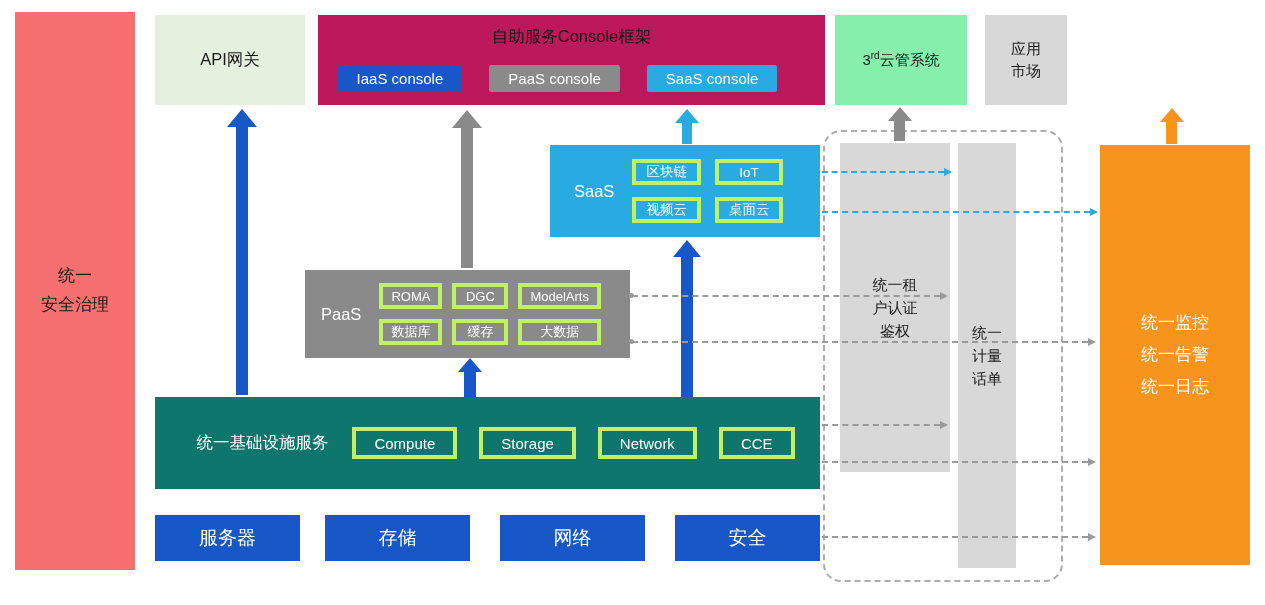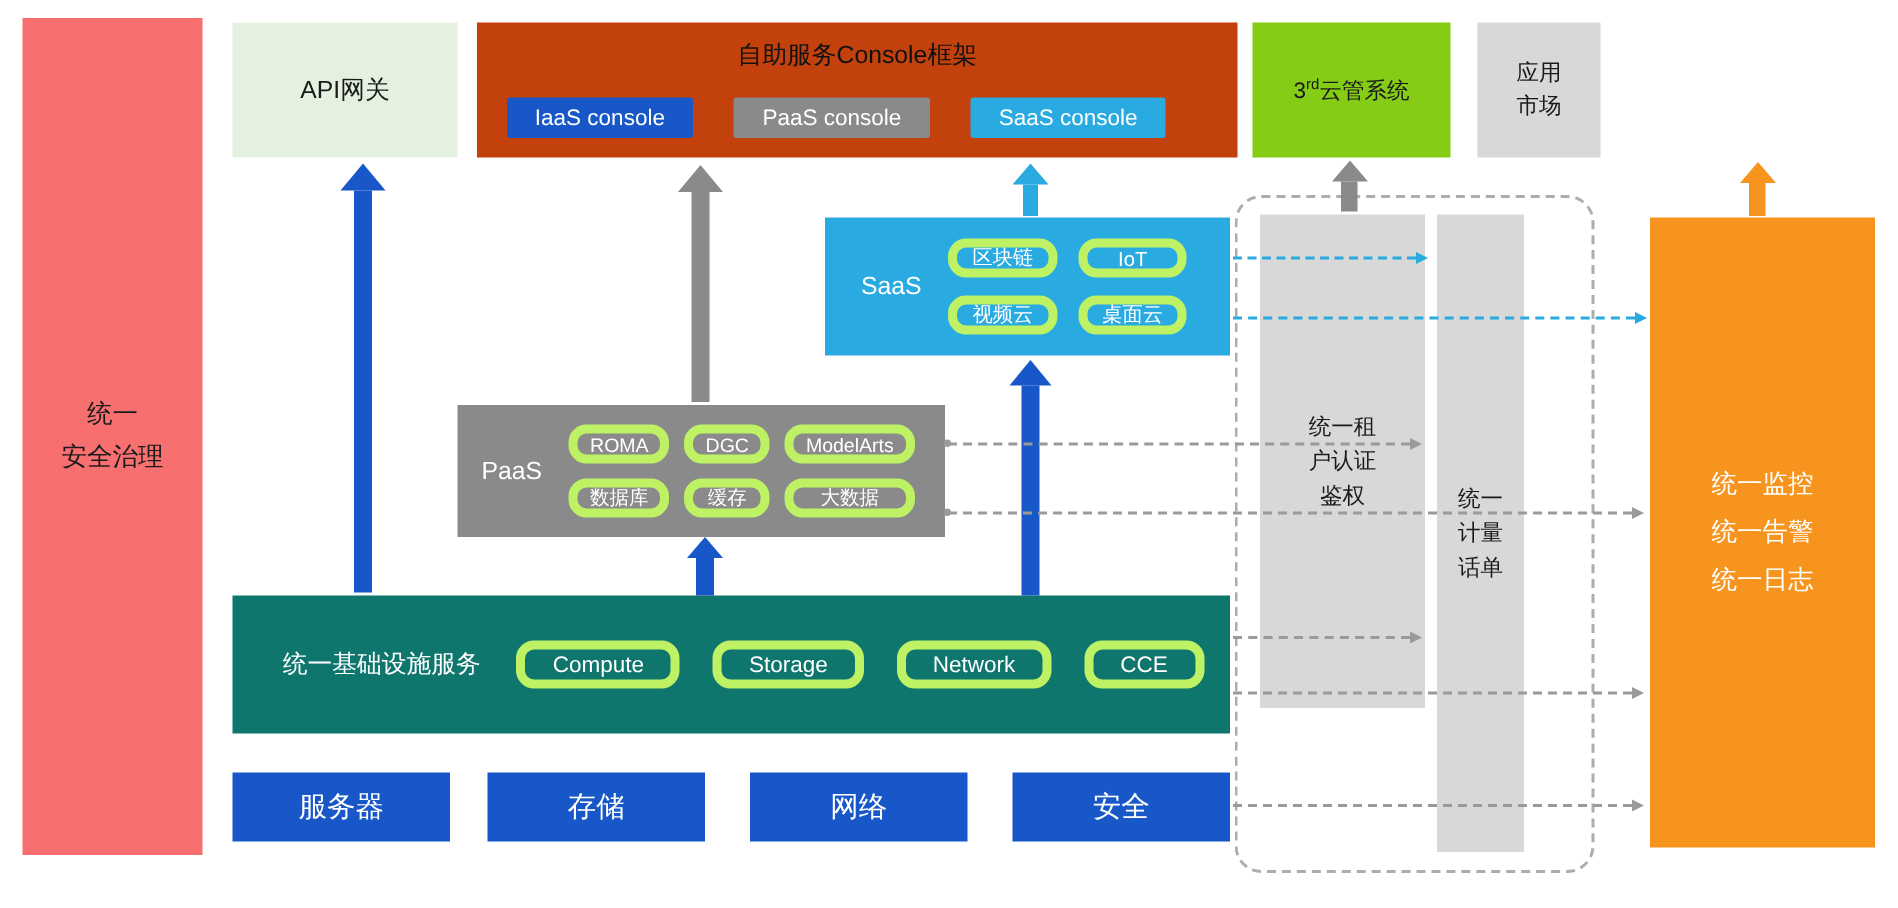"自助服务Console框架" #console-frame { background: #c2410c -> #be185d }
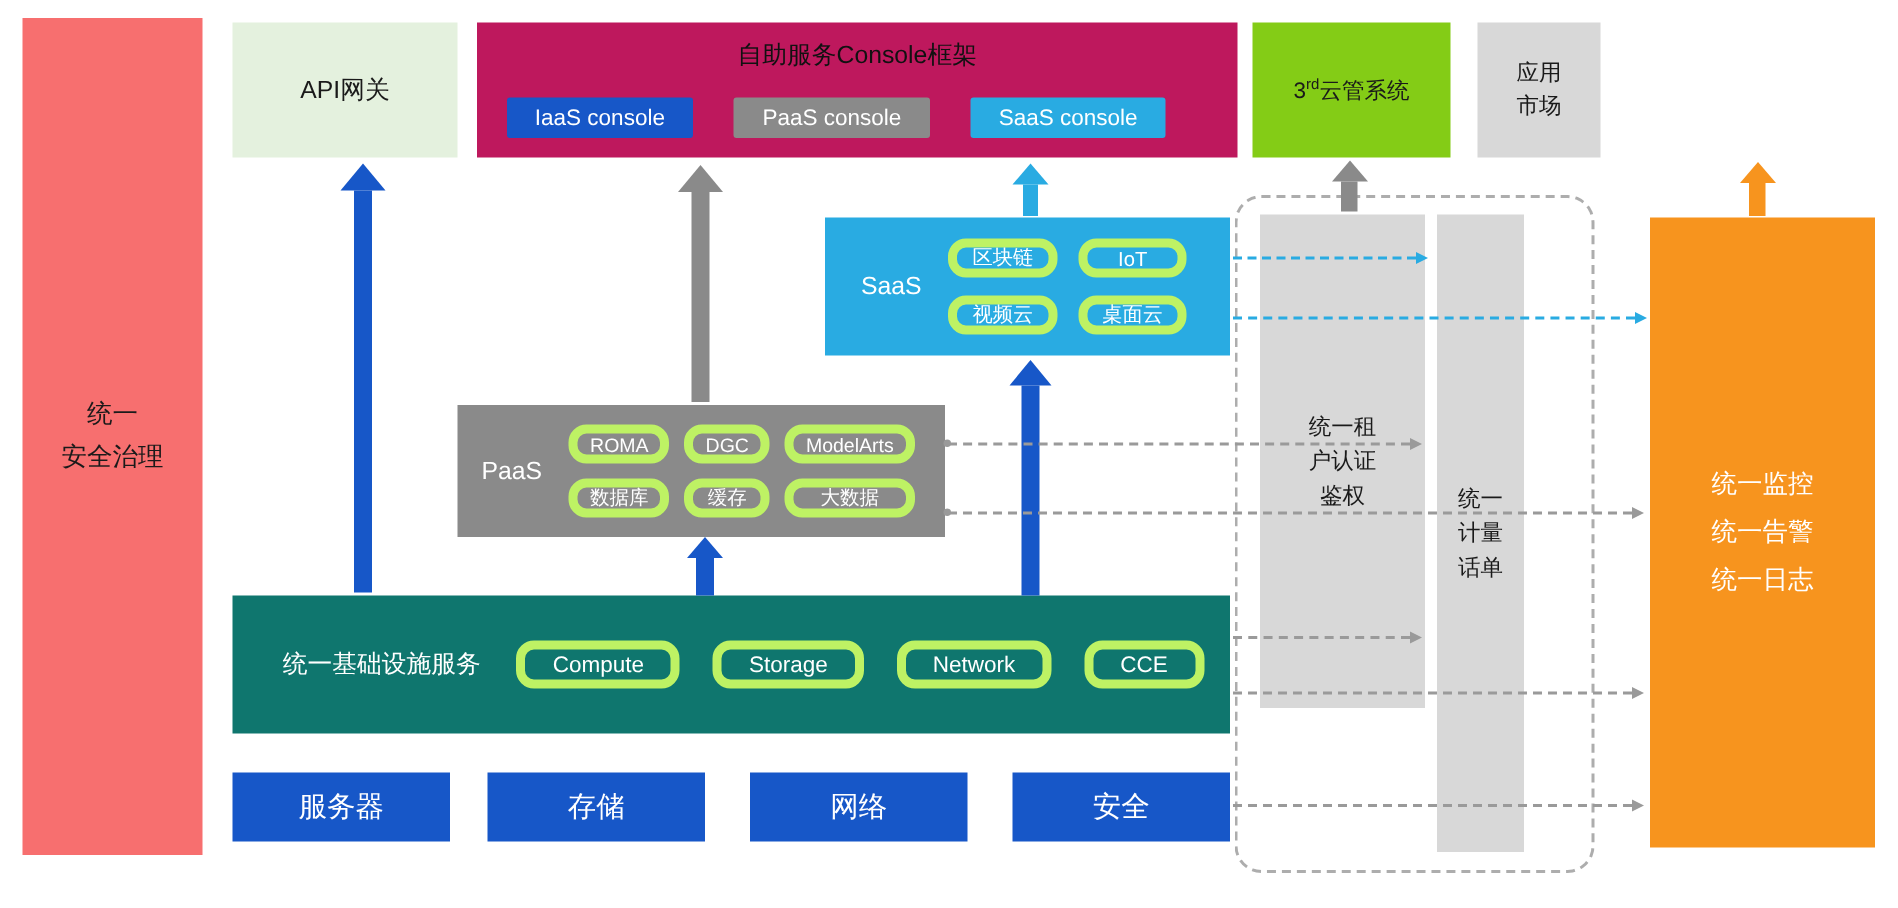"3rd云管系统" #third-cloud { background: #84cc16 -> #86efac }
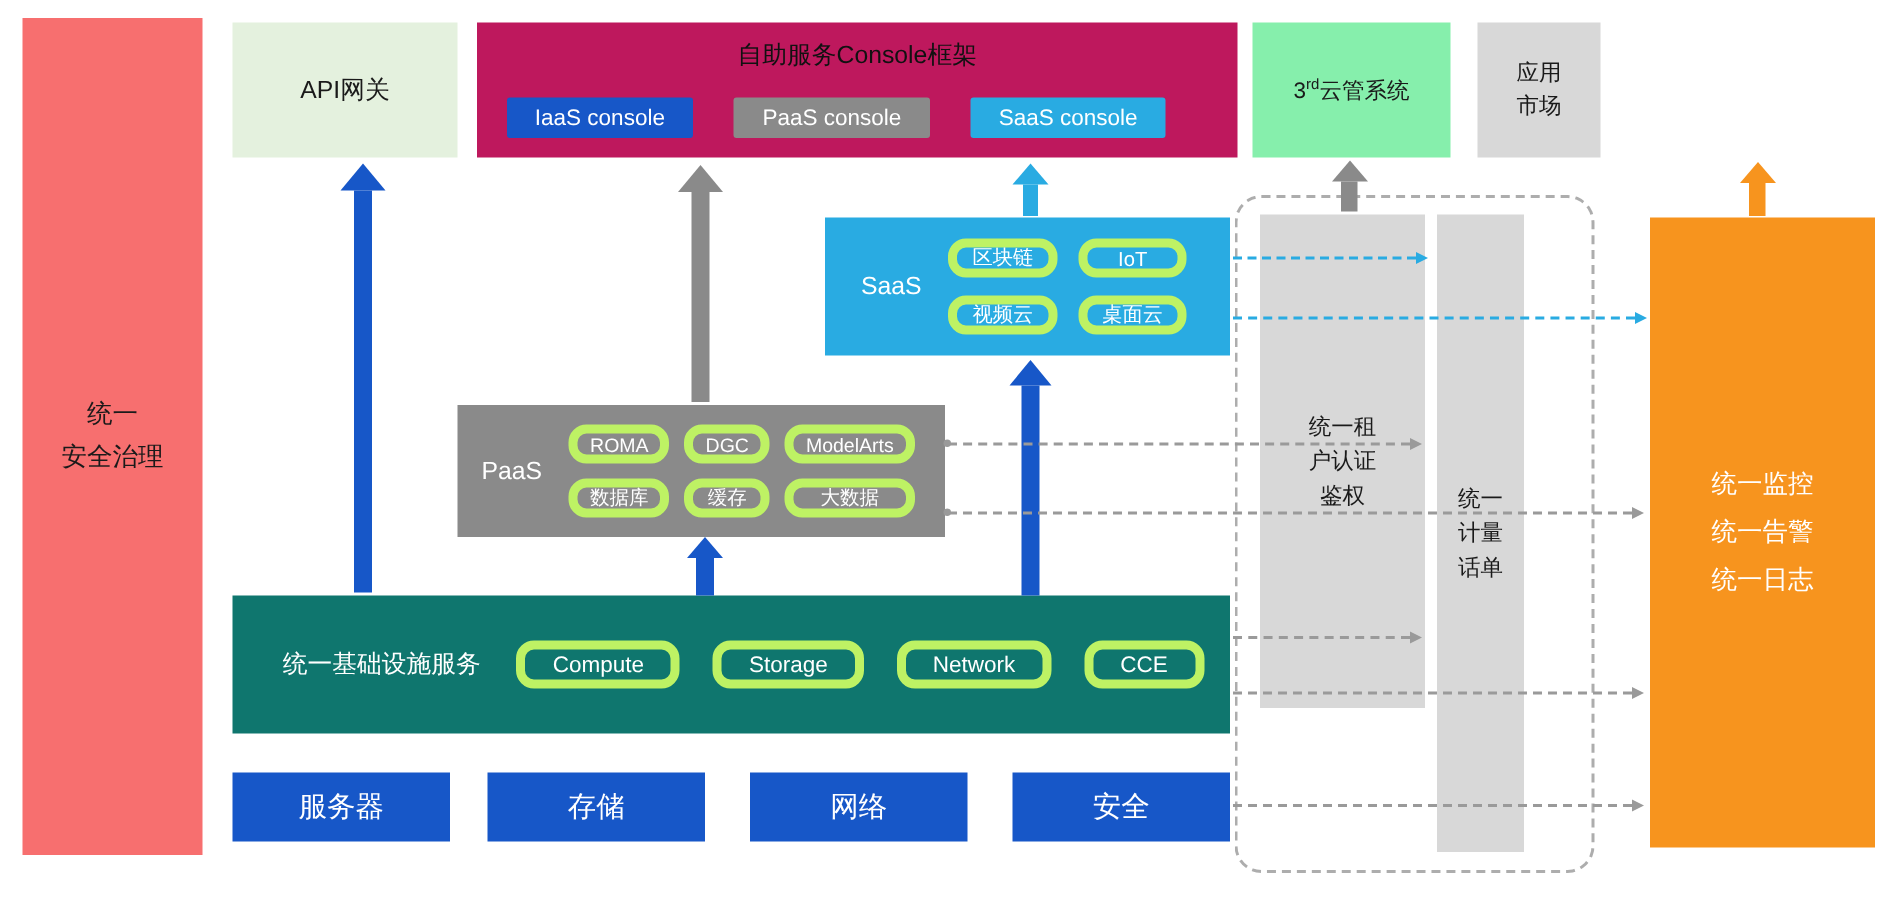"区块链" .chip { border: 6px solid #bef264 -> 4px solid #bef264; border-radius: 12px -> 0 }
